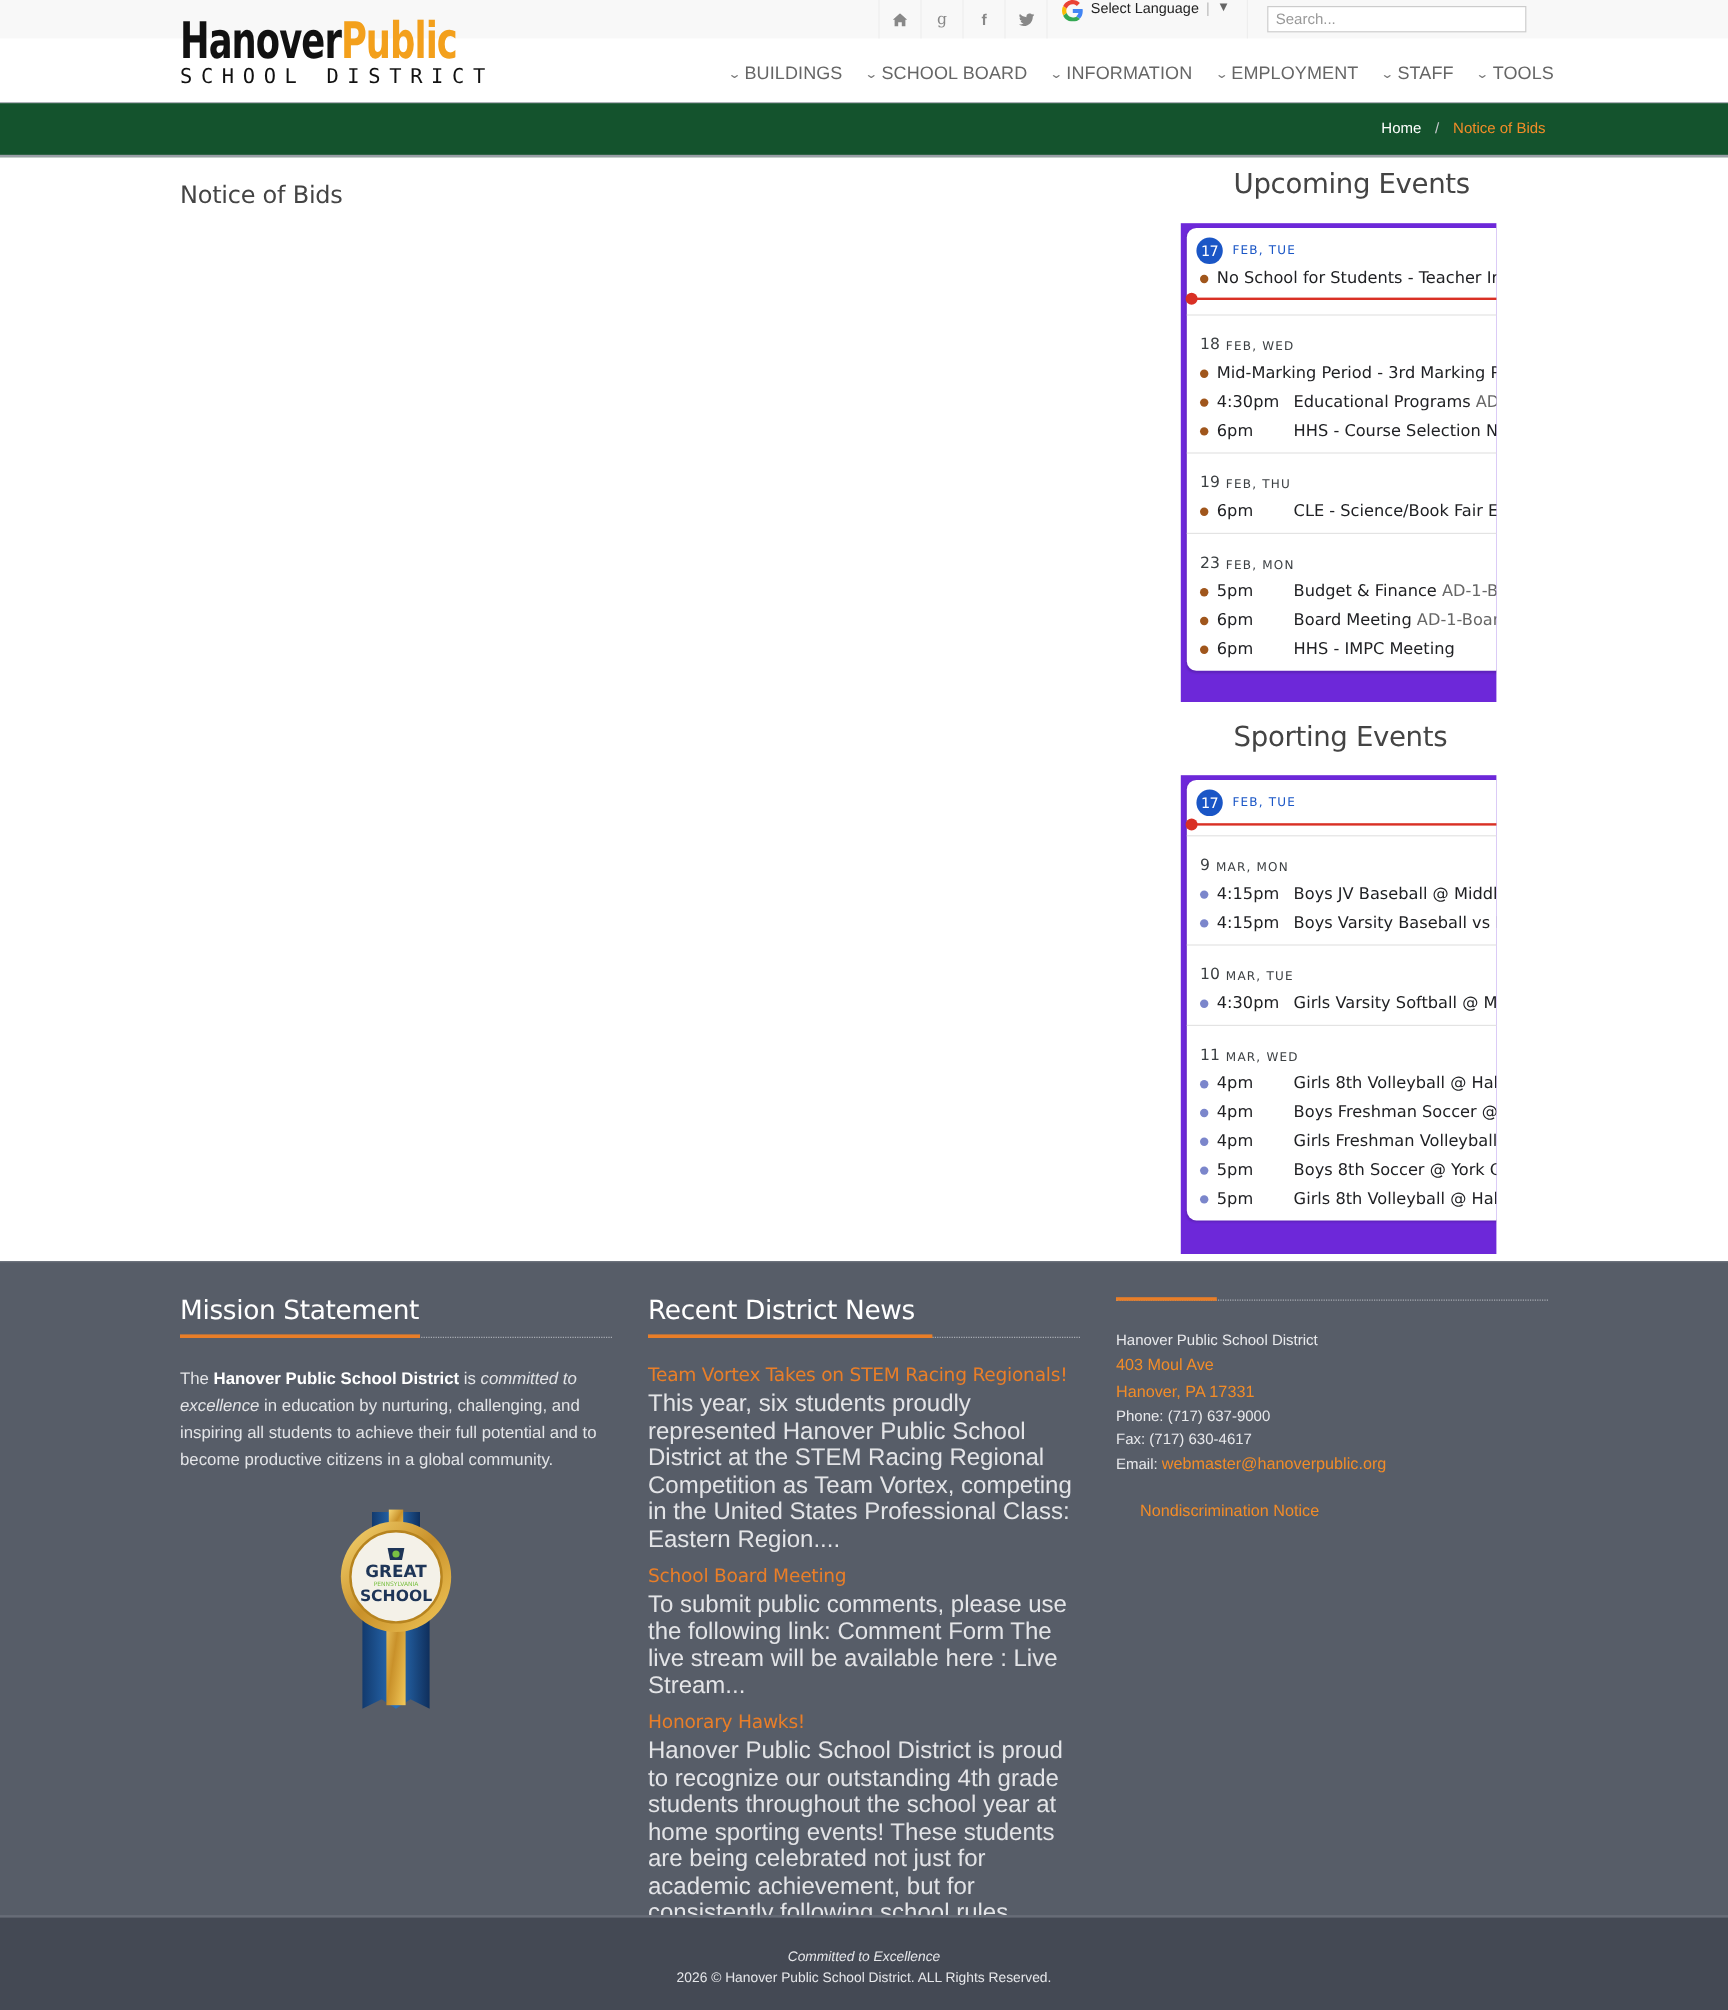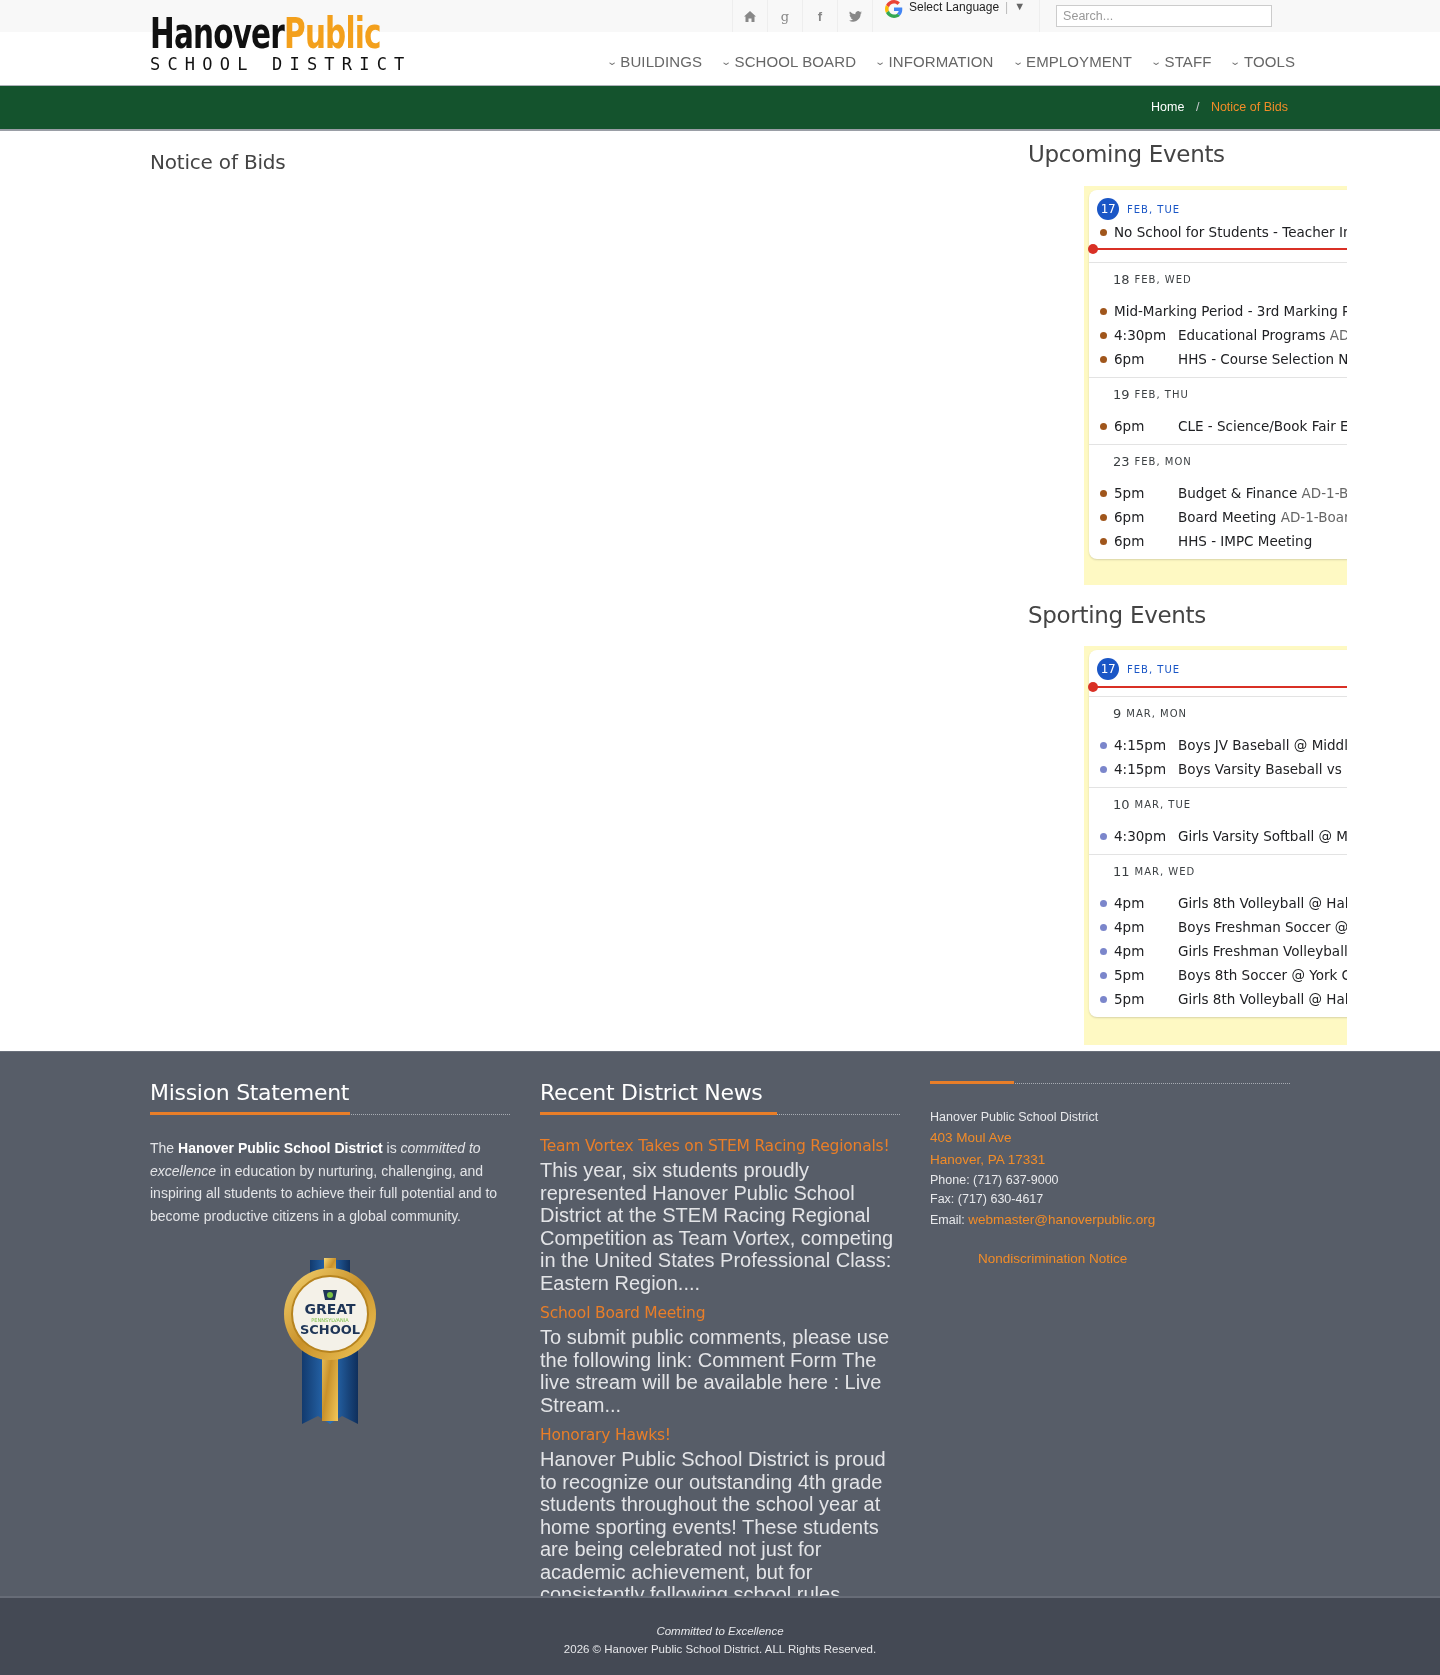"17" .cal { background: #fef9c3 -> #6d28d9; left: 1084px -> 984px }
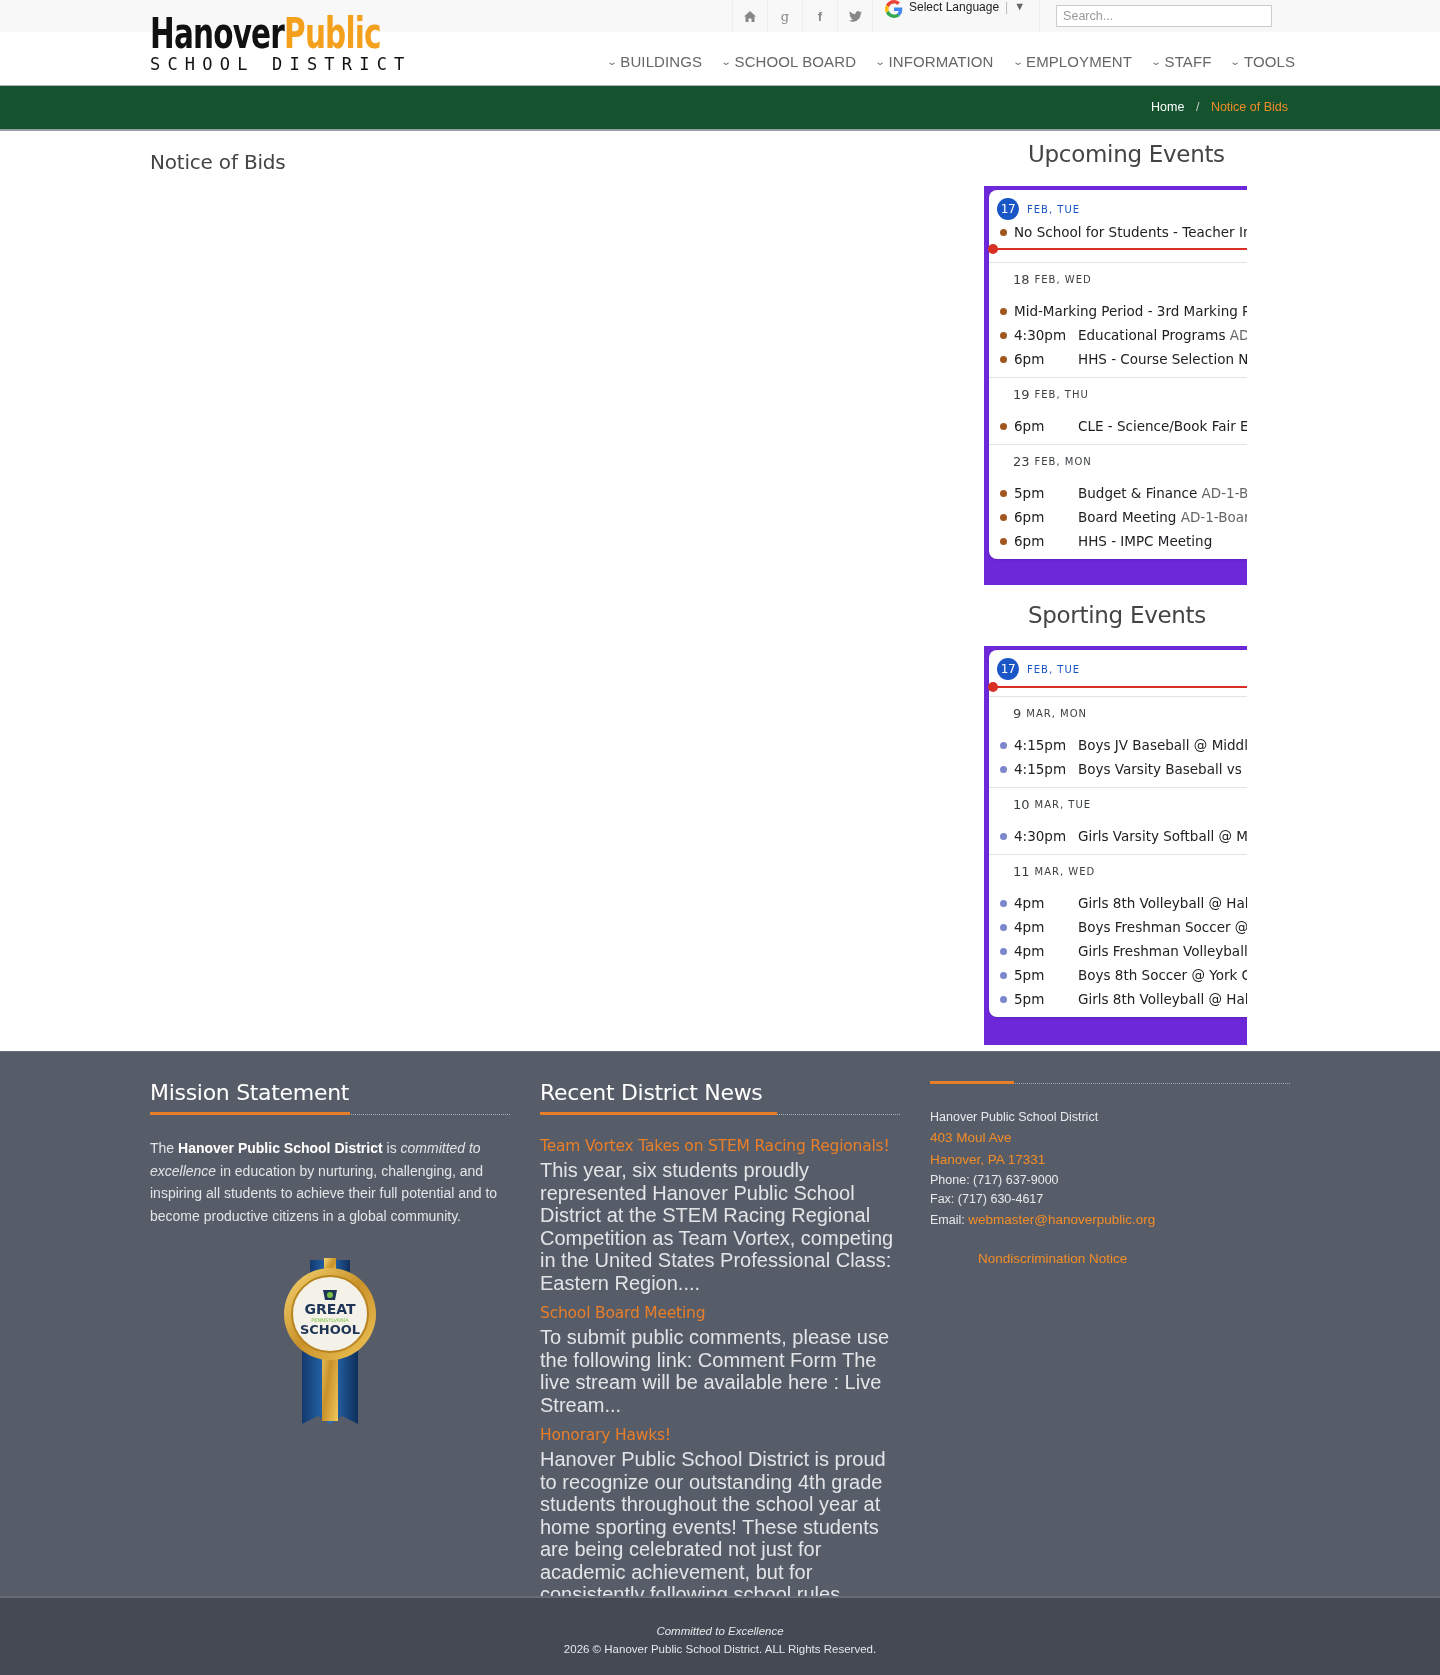"18" .day-head { align-items: center -> flex-end; padding-left: 24px -> 11px }
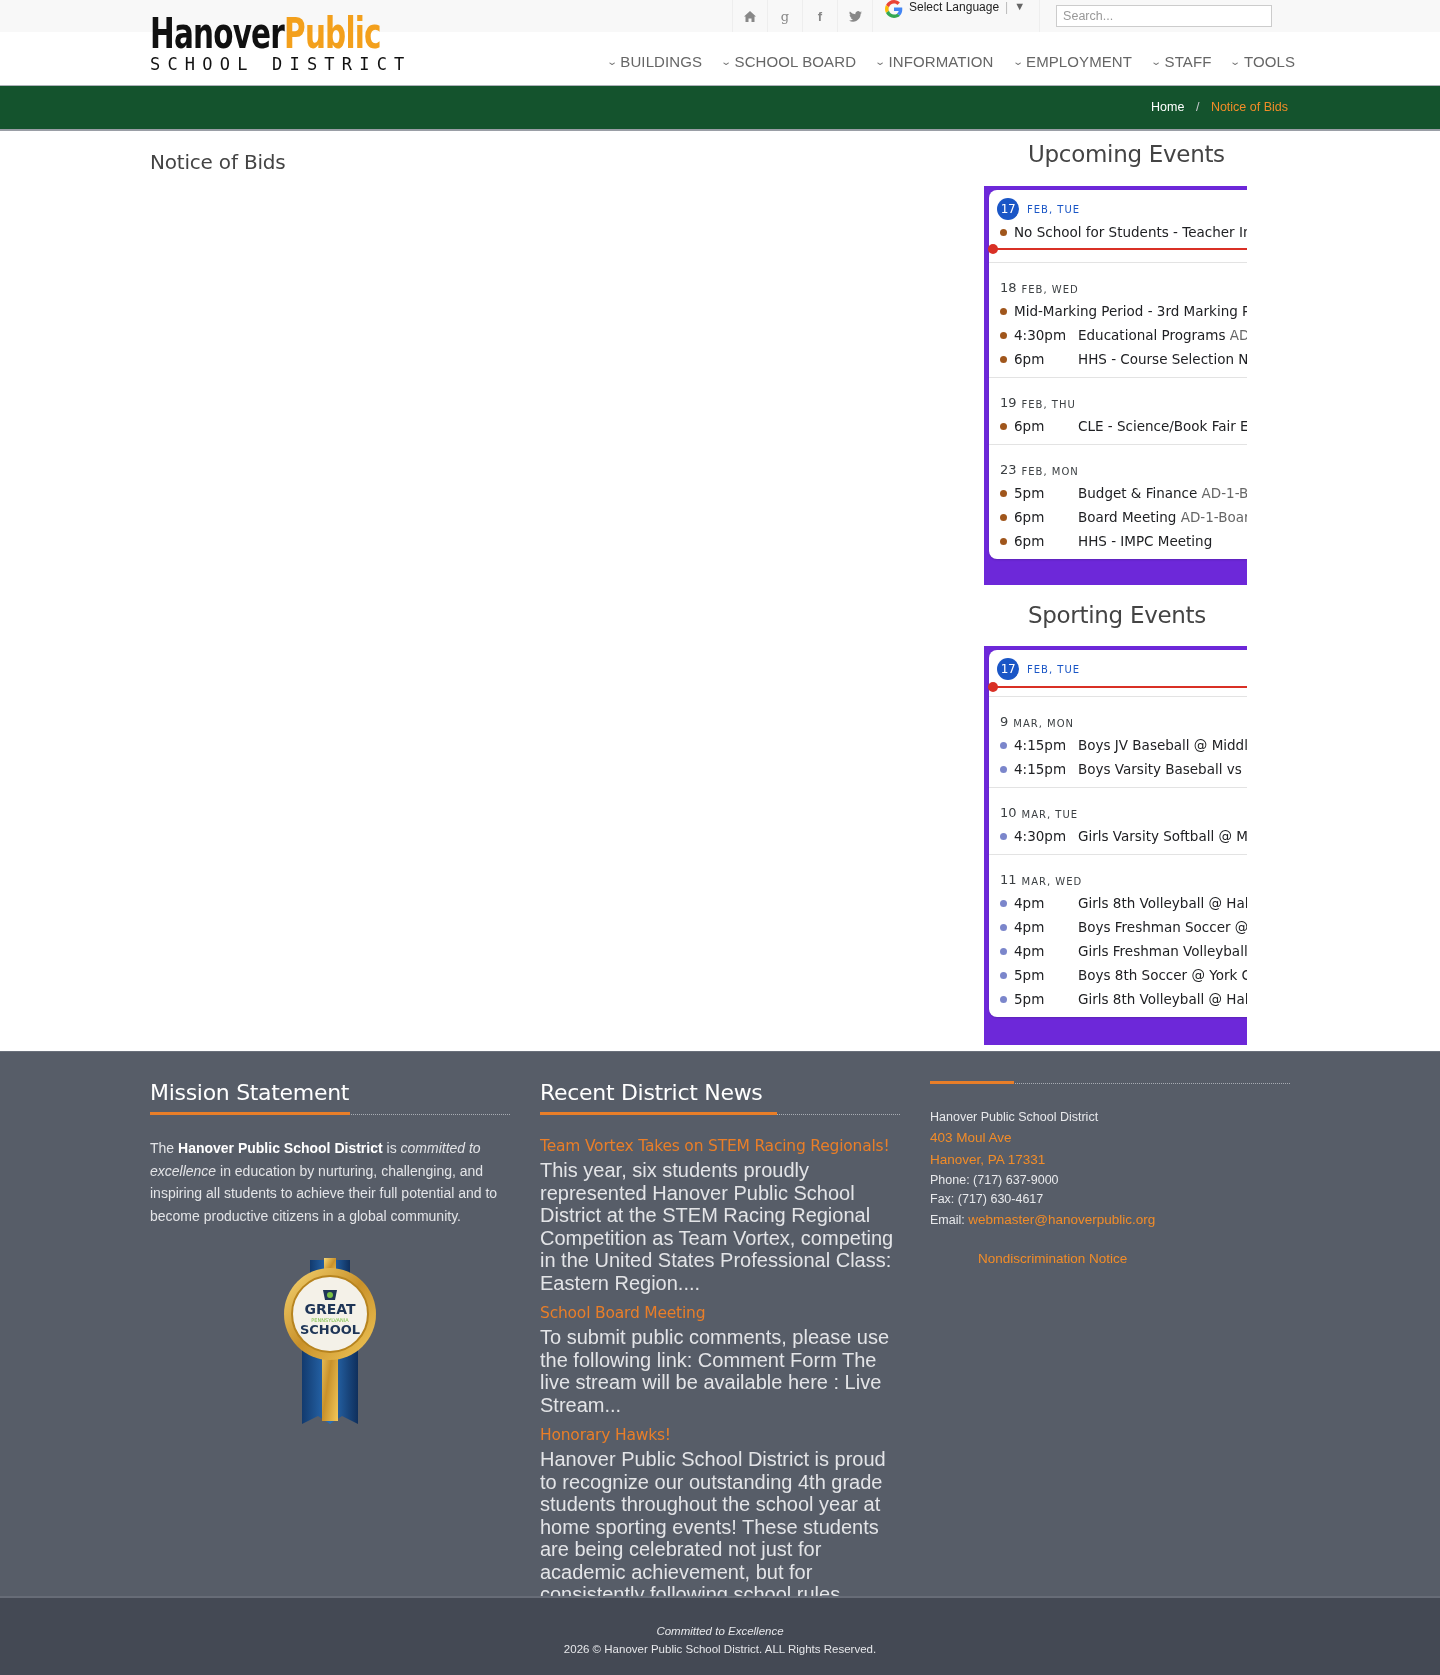"Nondiscrimination Notice" .contact .nd { margin-left: 48px -> 20px }
